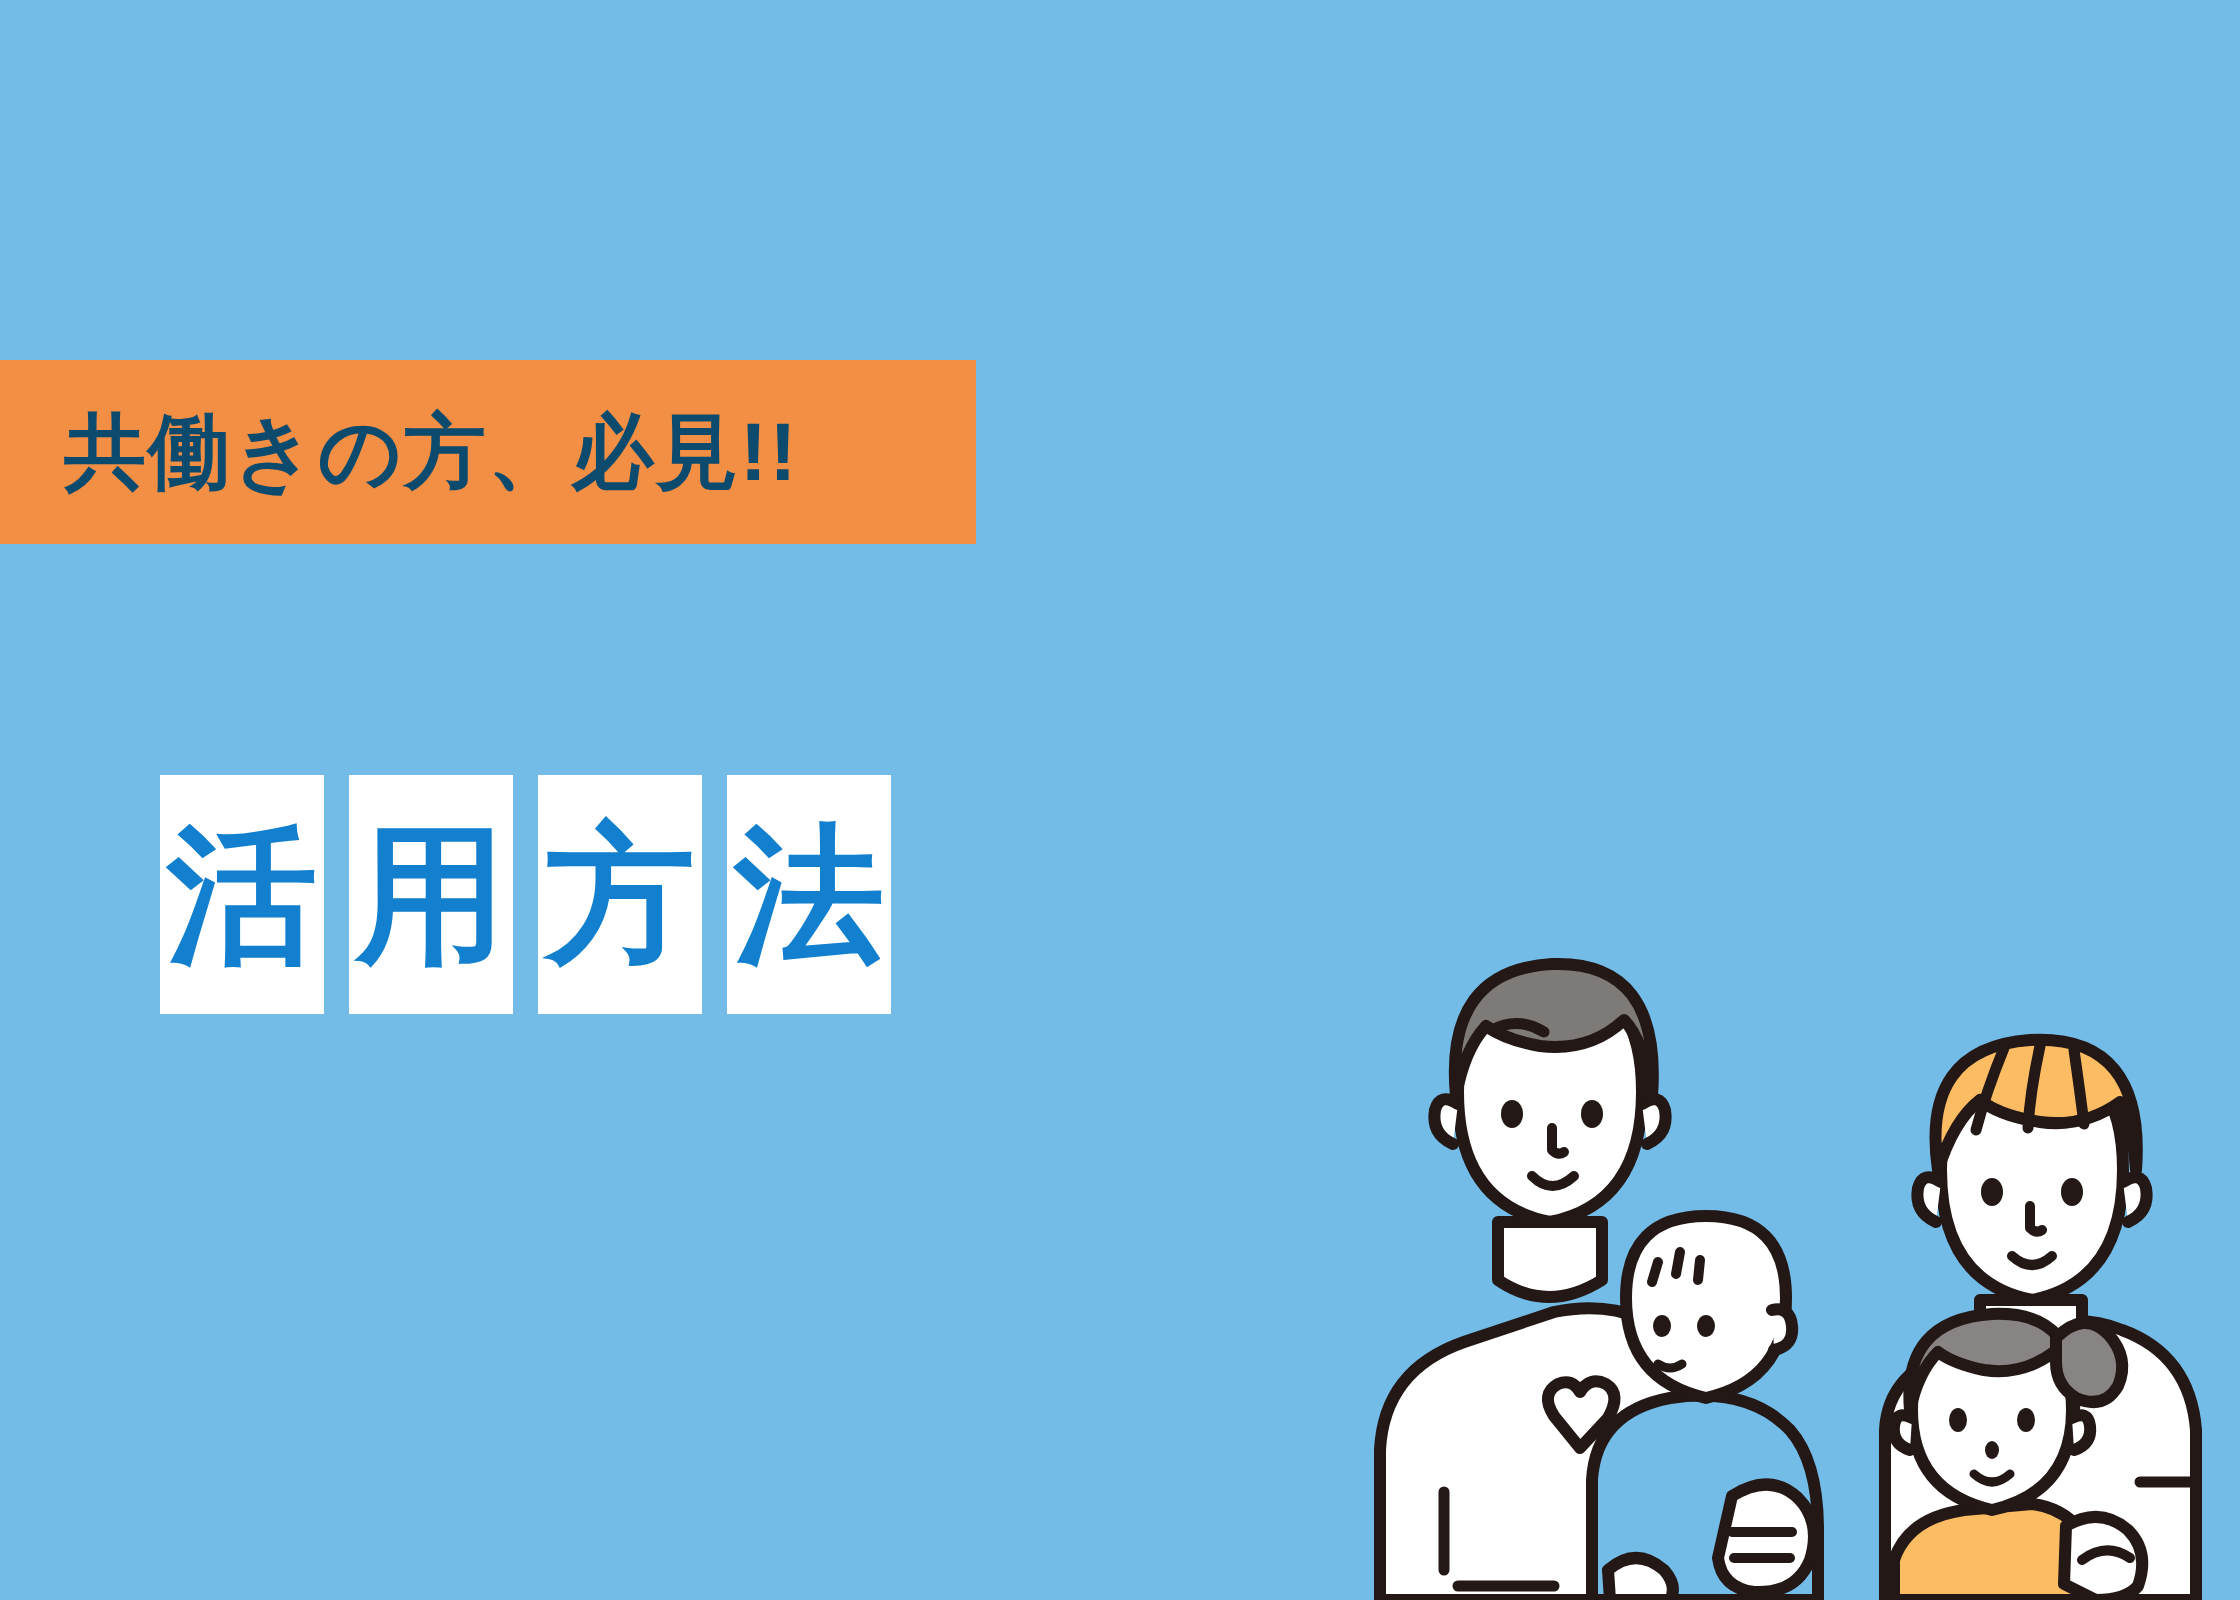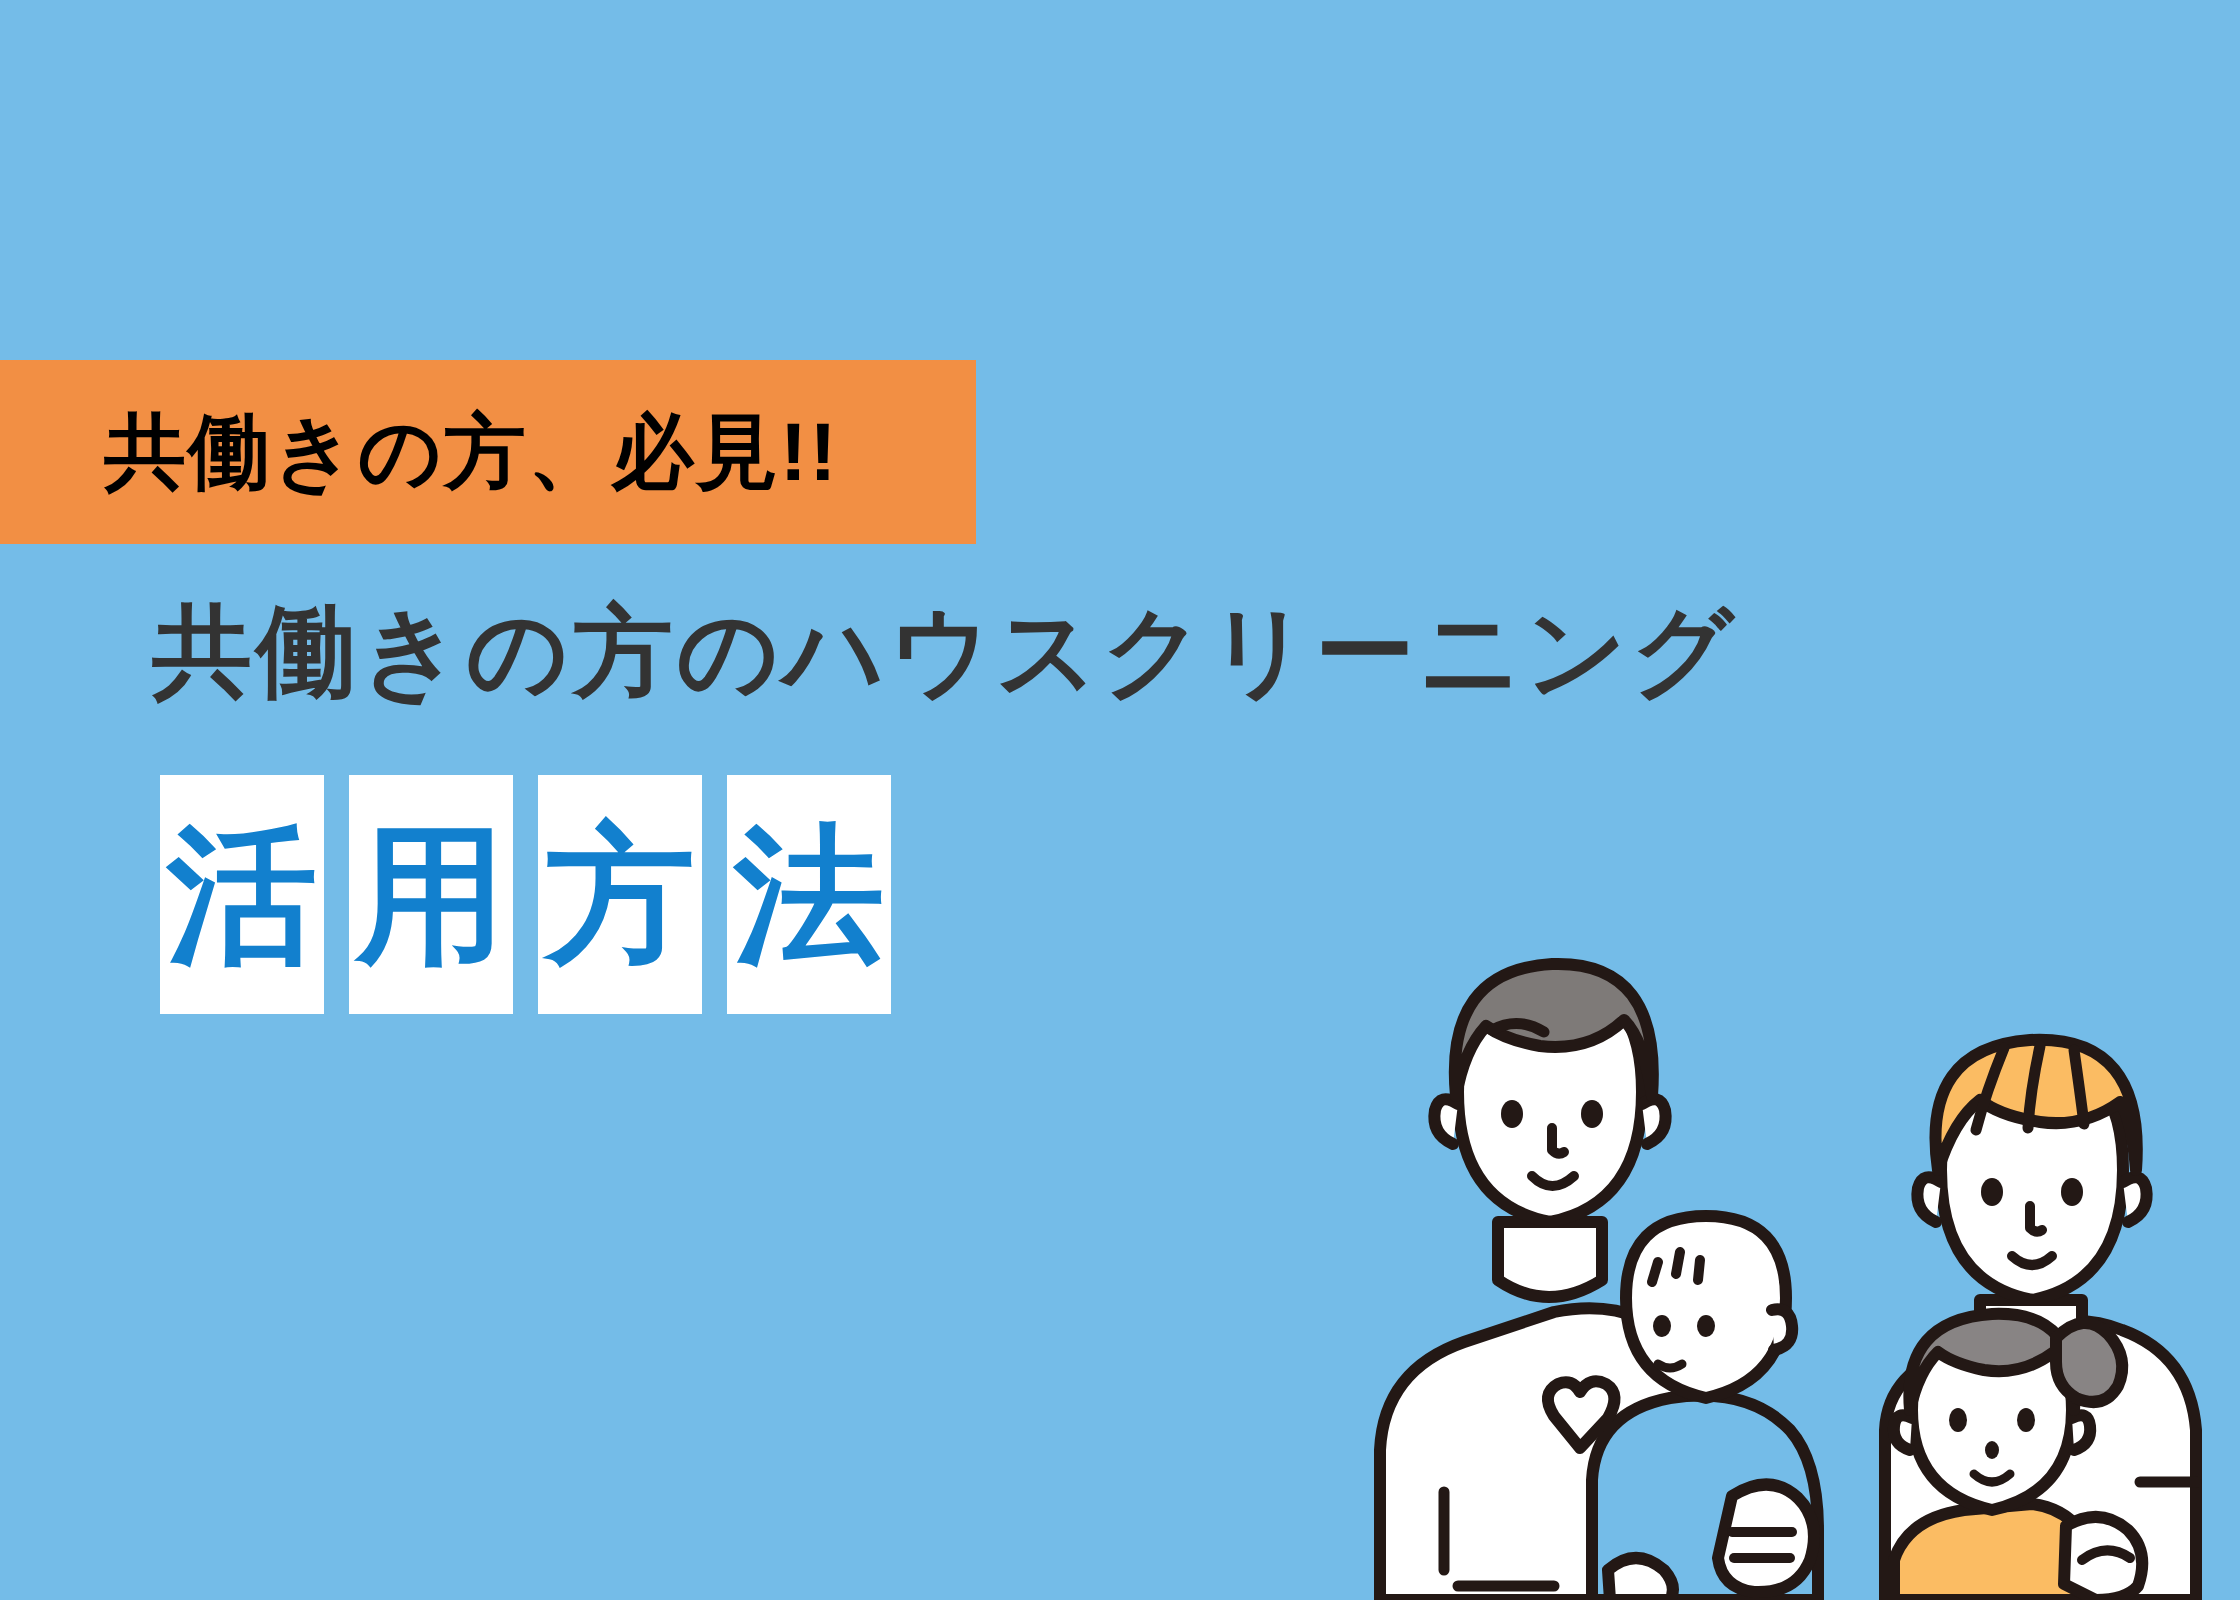"共働きの方、必見!!" .eyebrow-text { color: #000000 -> #0c4a6e; margin-left: 104px -> 64px }
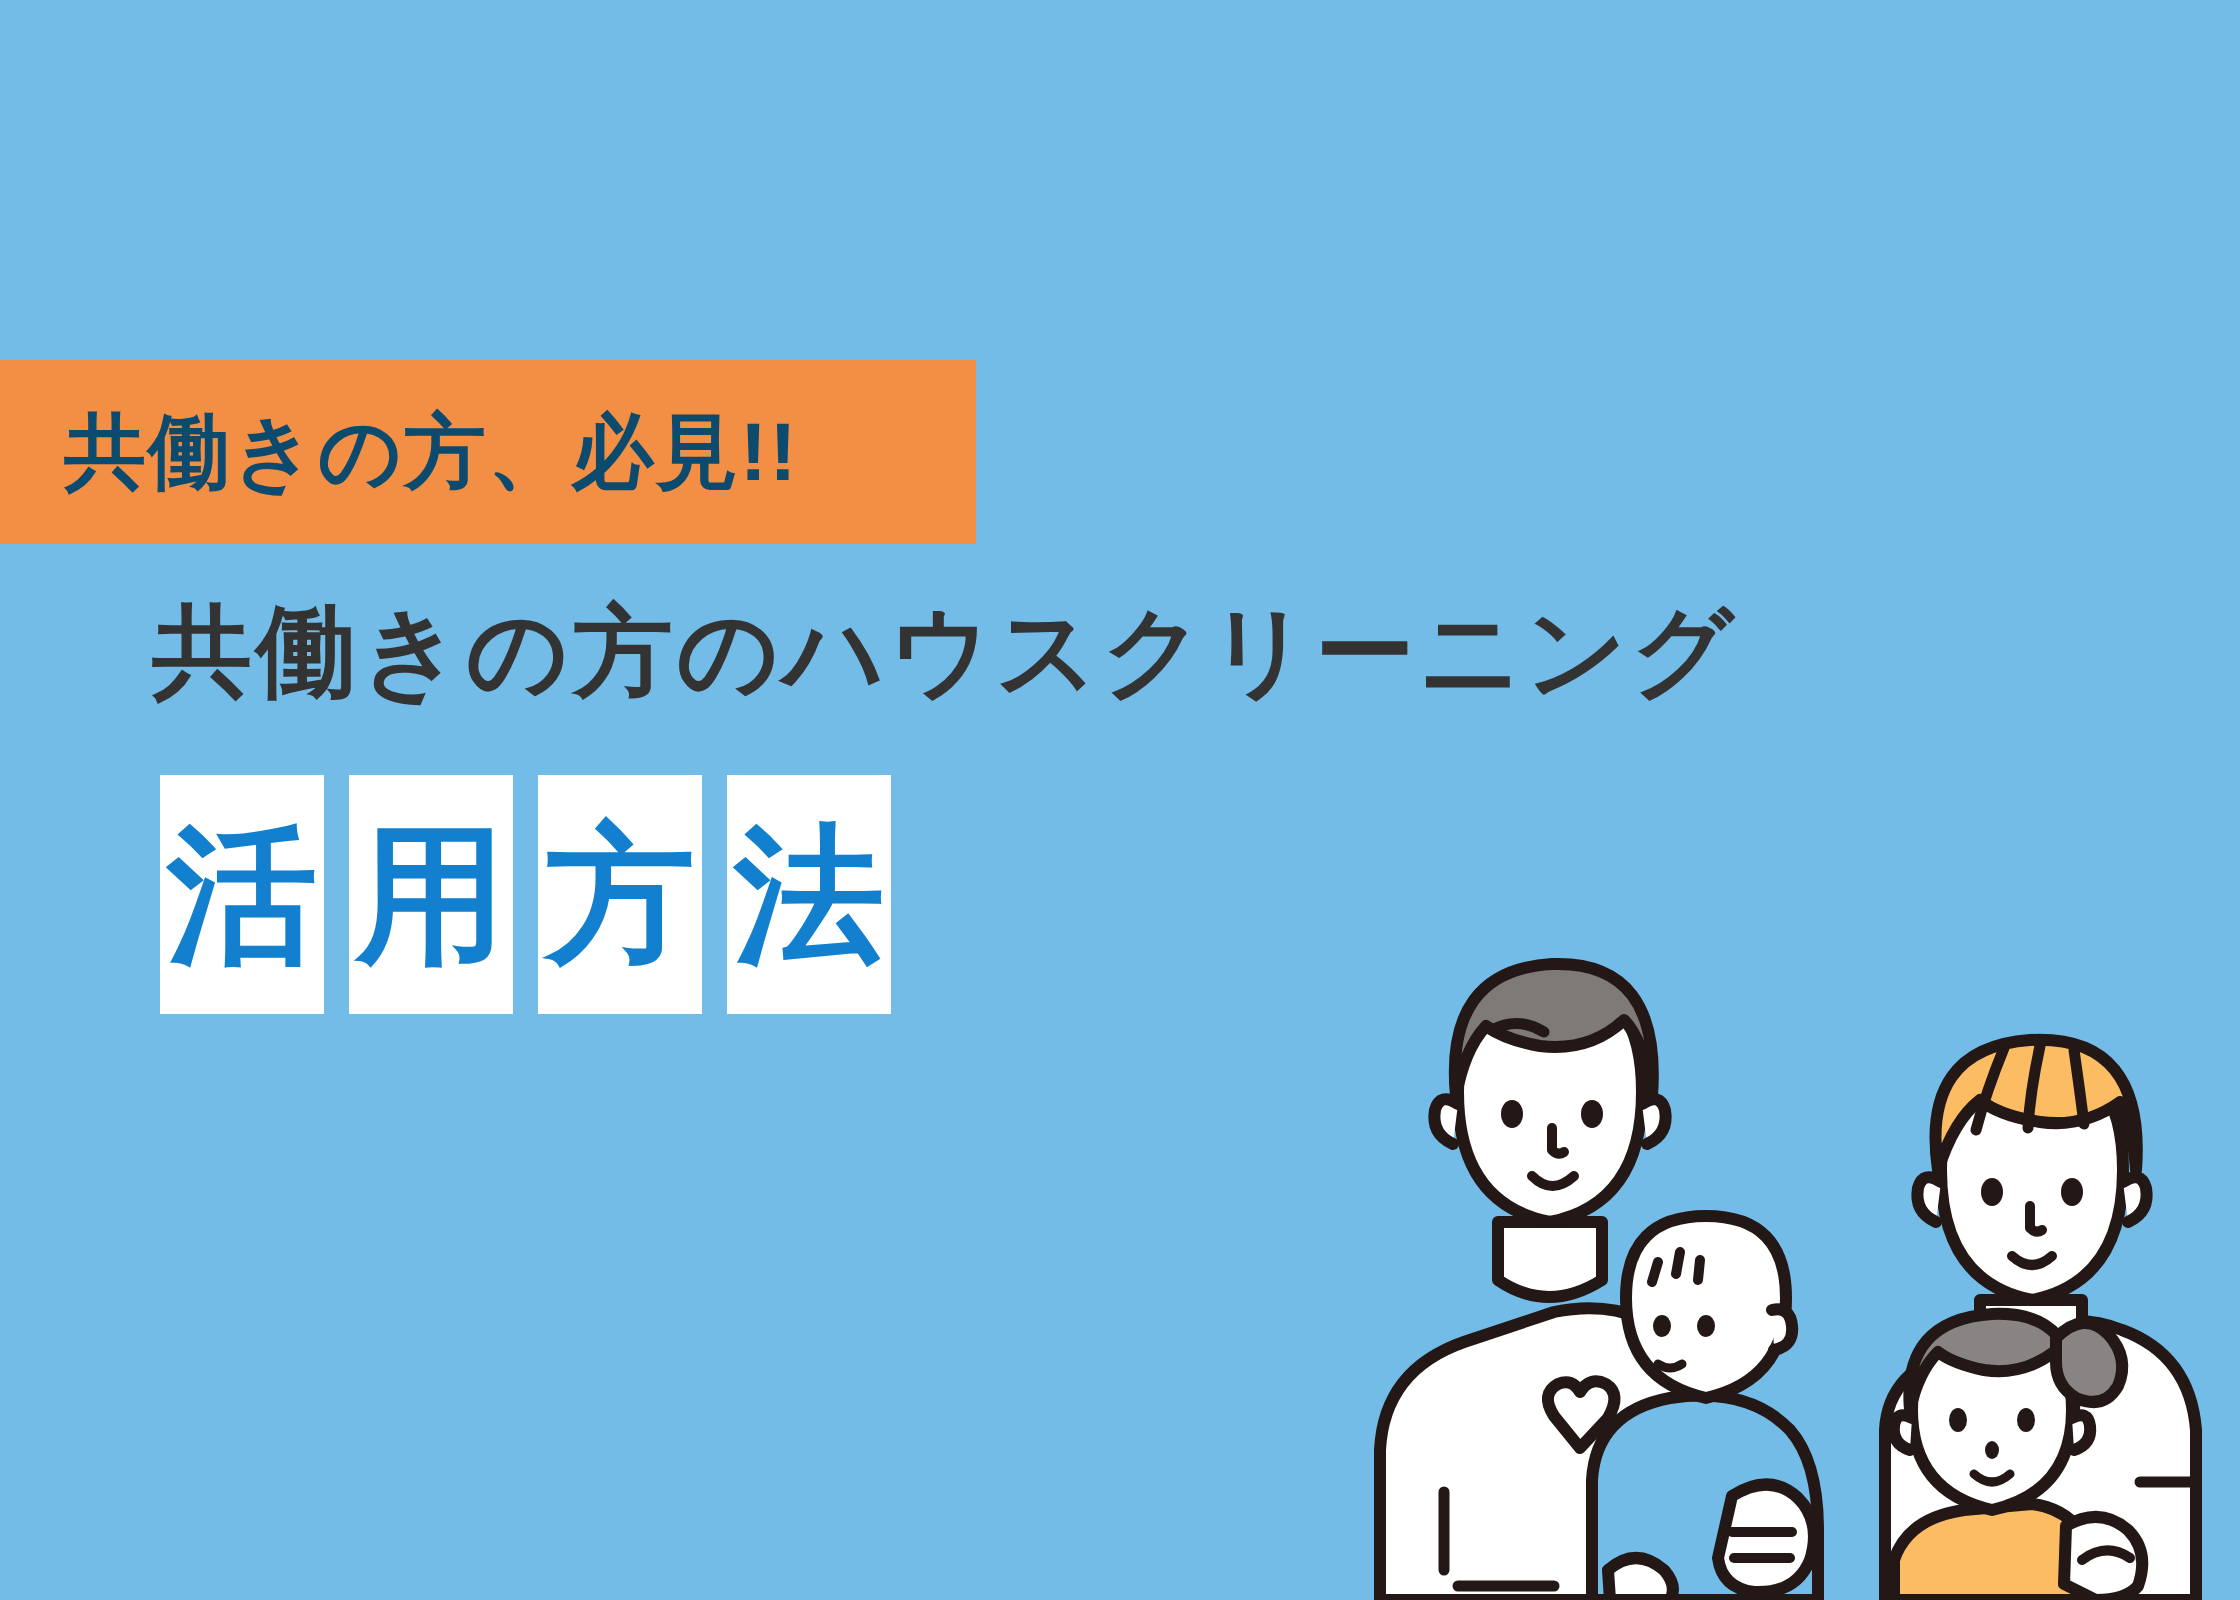"共働きの方のハウスクリーニング" div.headline { html: <div>共働きの方のハウスクリーニング</div> -> none }
